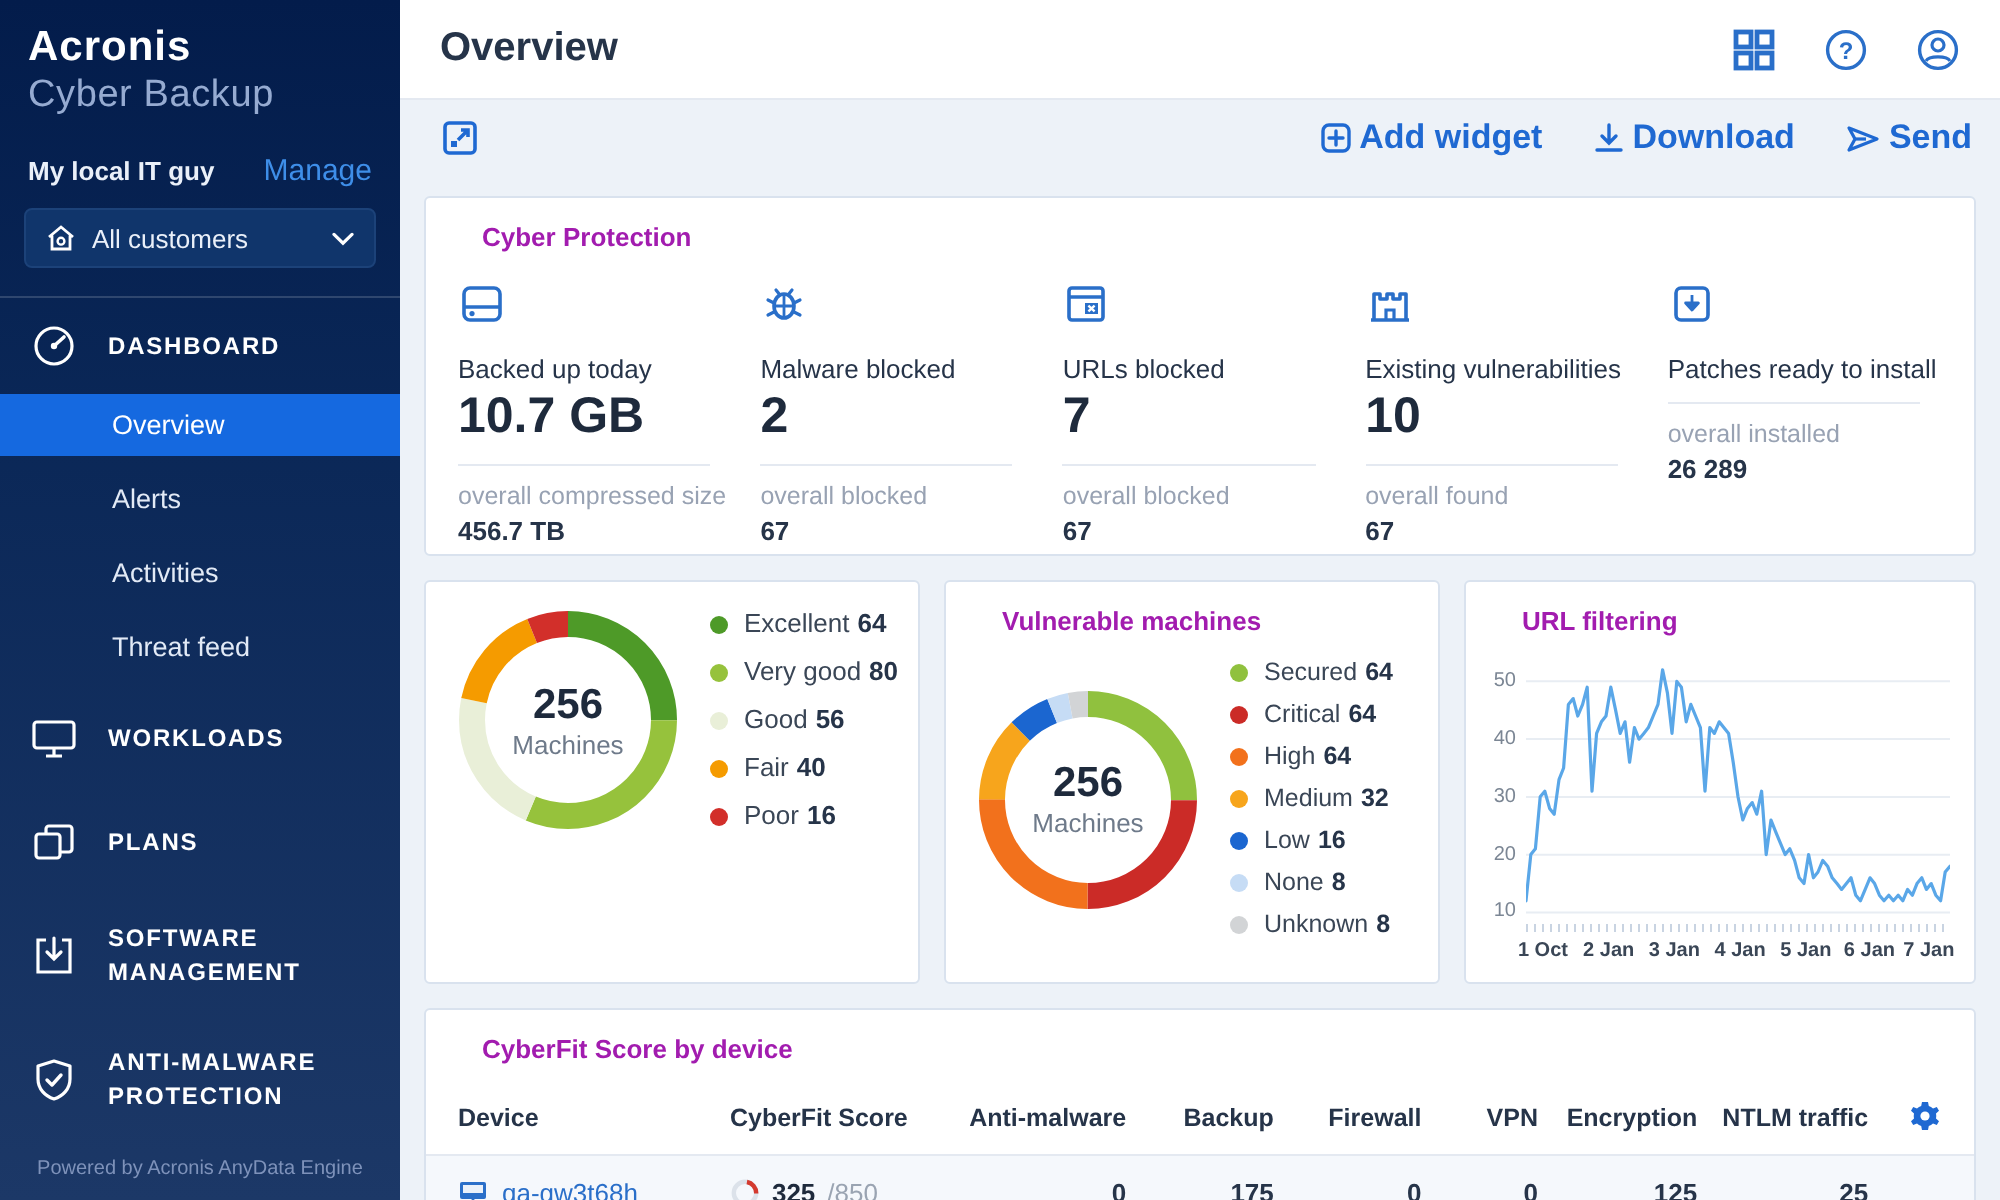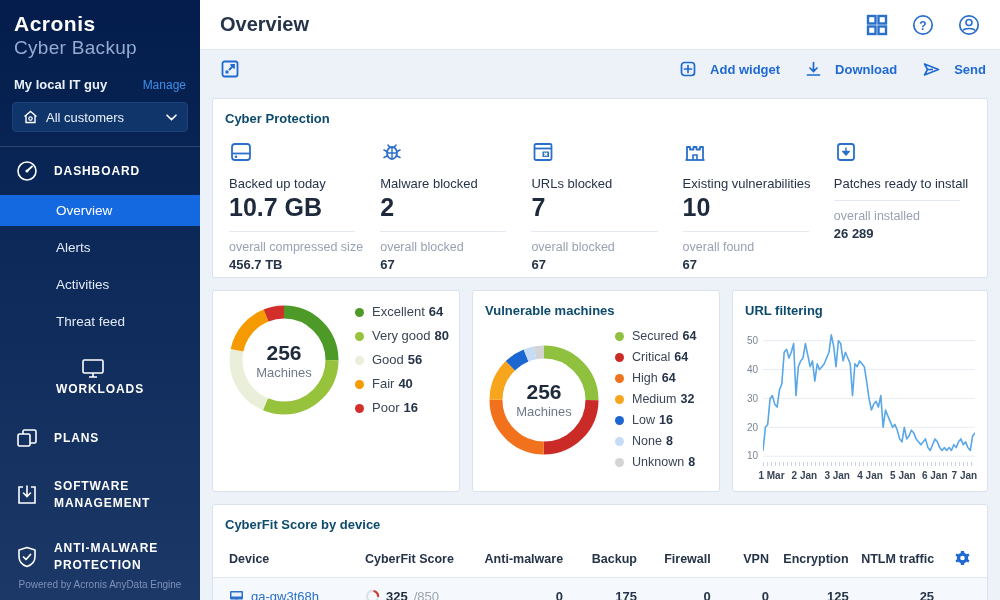"Add widget" .tool-btn { font-size: 13px -> 17px; gap: 14px -> 4px }
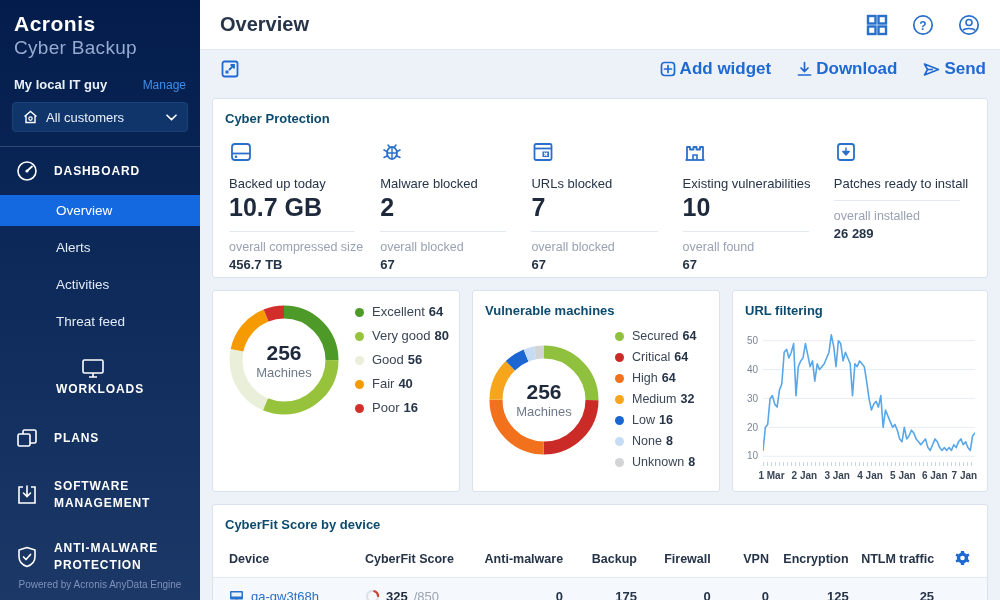"Manage" .manage-link { font-size: 12px -> 15px }
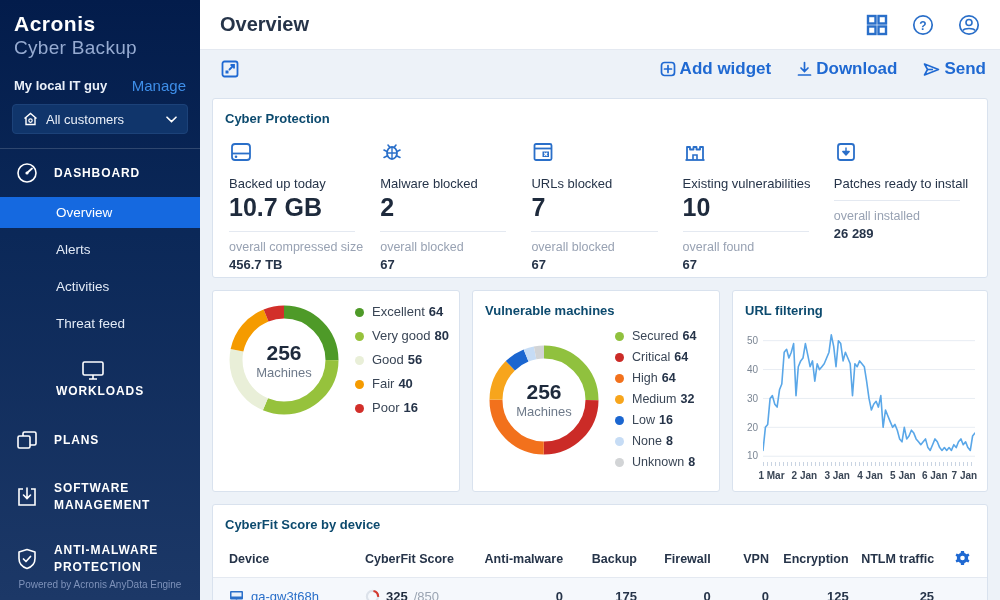"Cyber Protection" .card-title { color: #0c4a6e -> #a21caf; padding: 12px 16px 0 12px -> 12px 16px 0 28px }
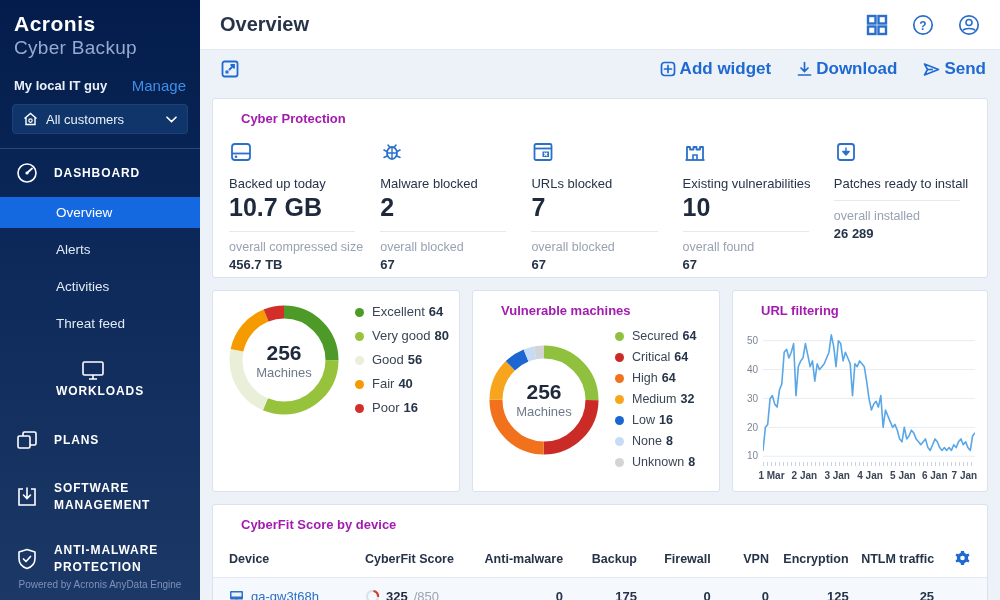"WORKLOADS" div.nav-section { flex-direction: column -> none }
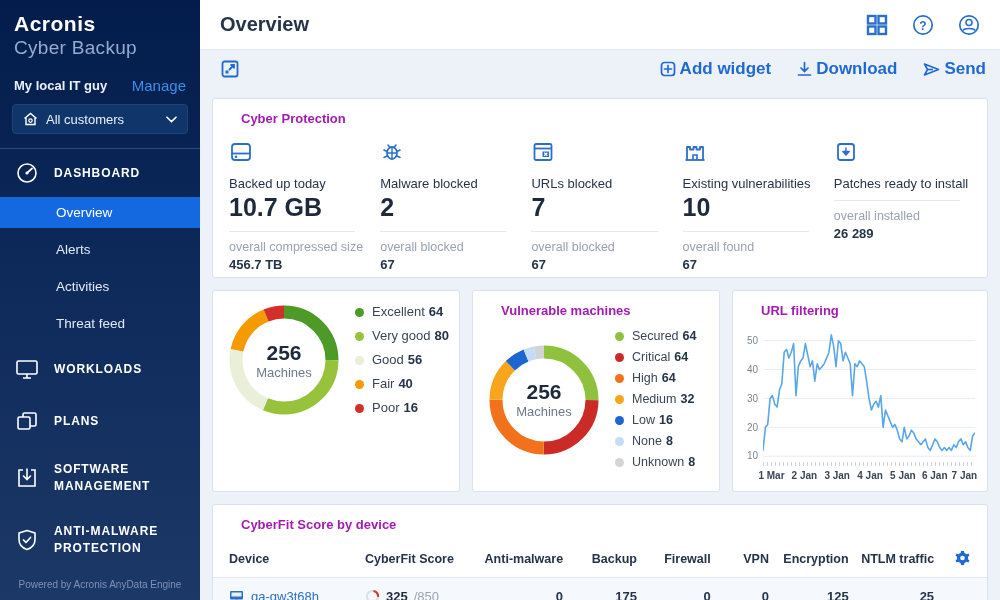"1 Mar" span.xlab { text: Mar -> Oct }
